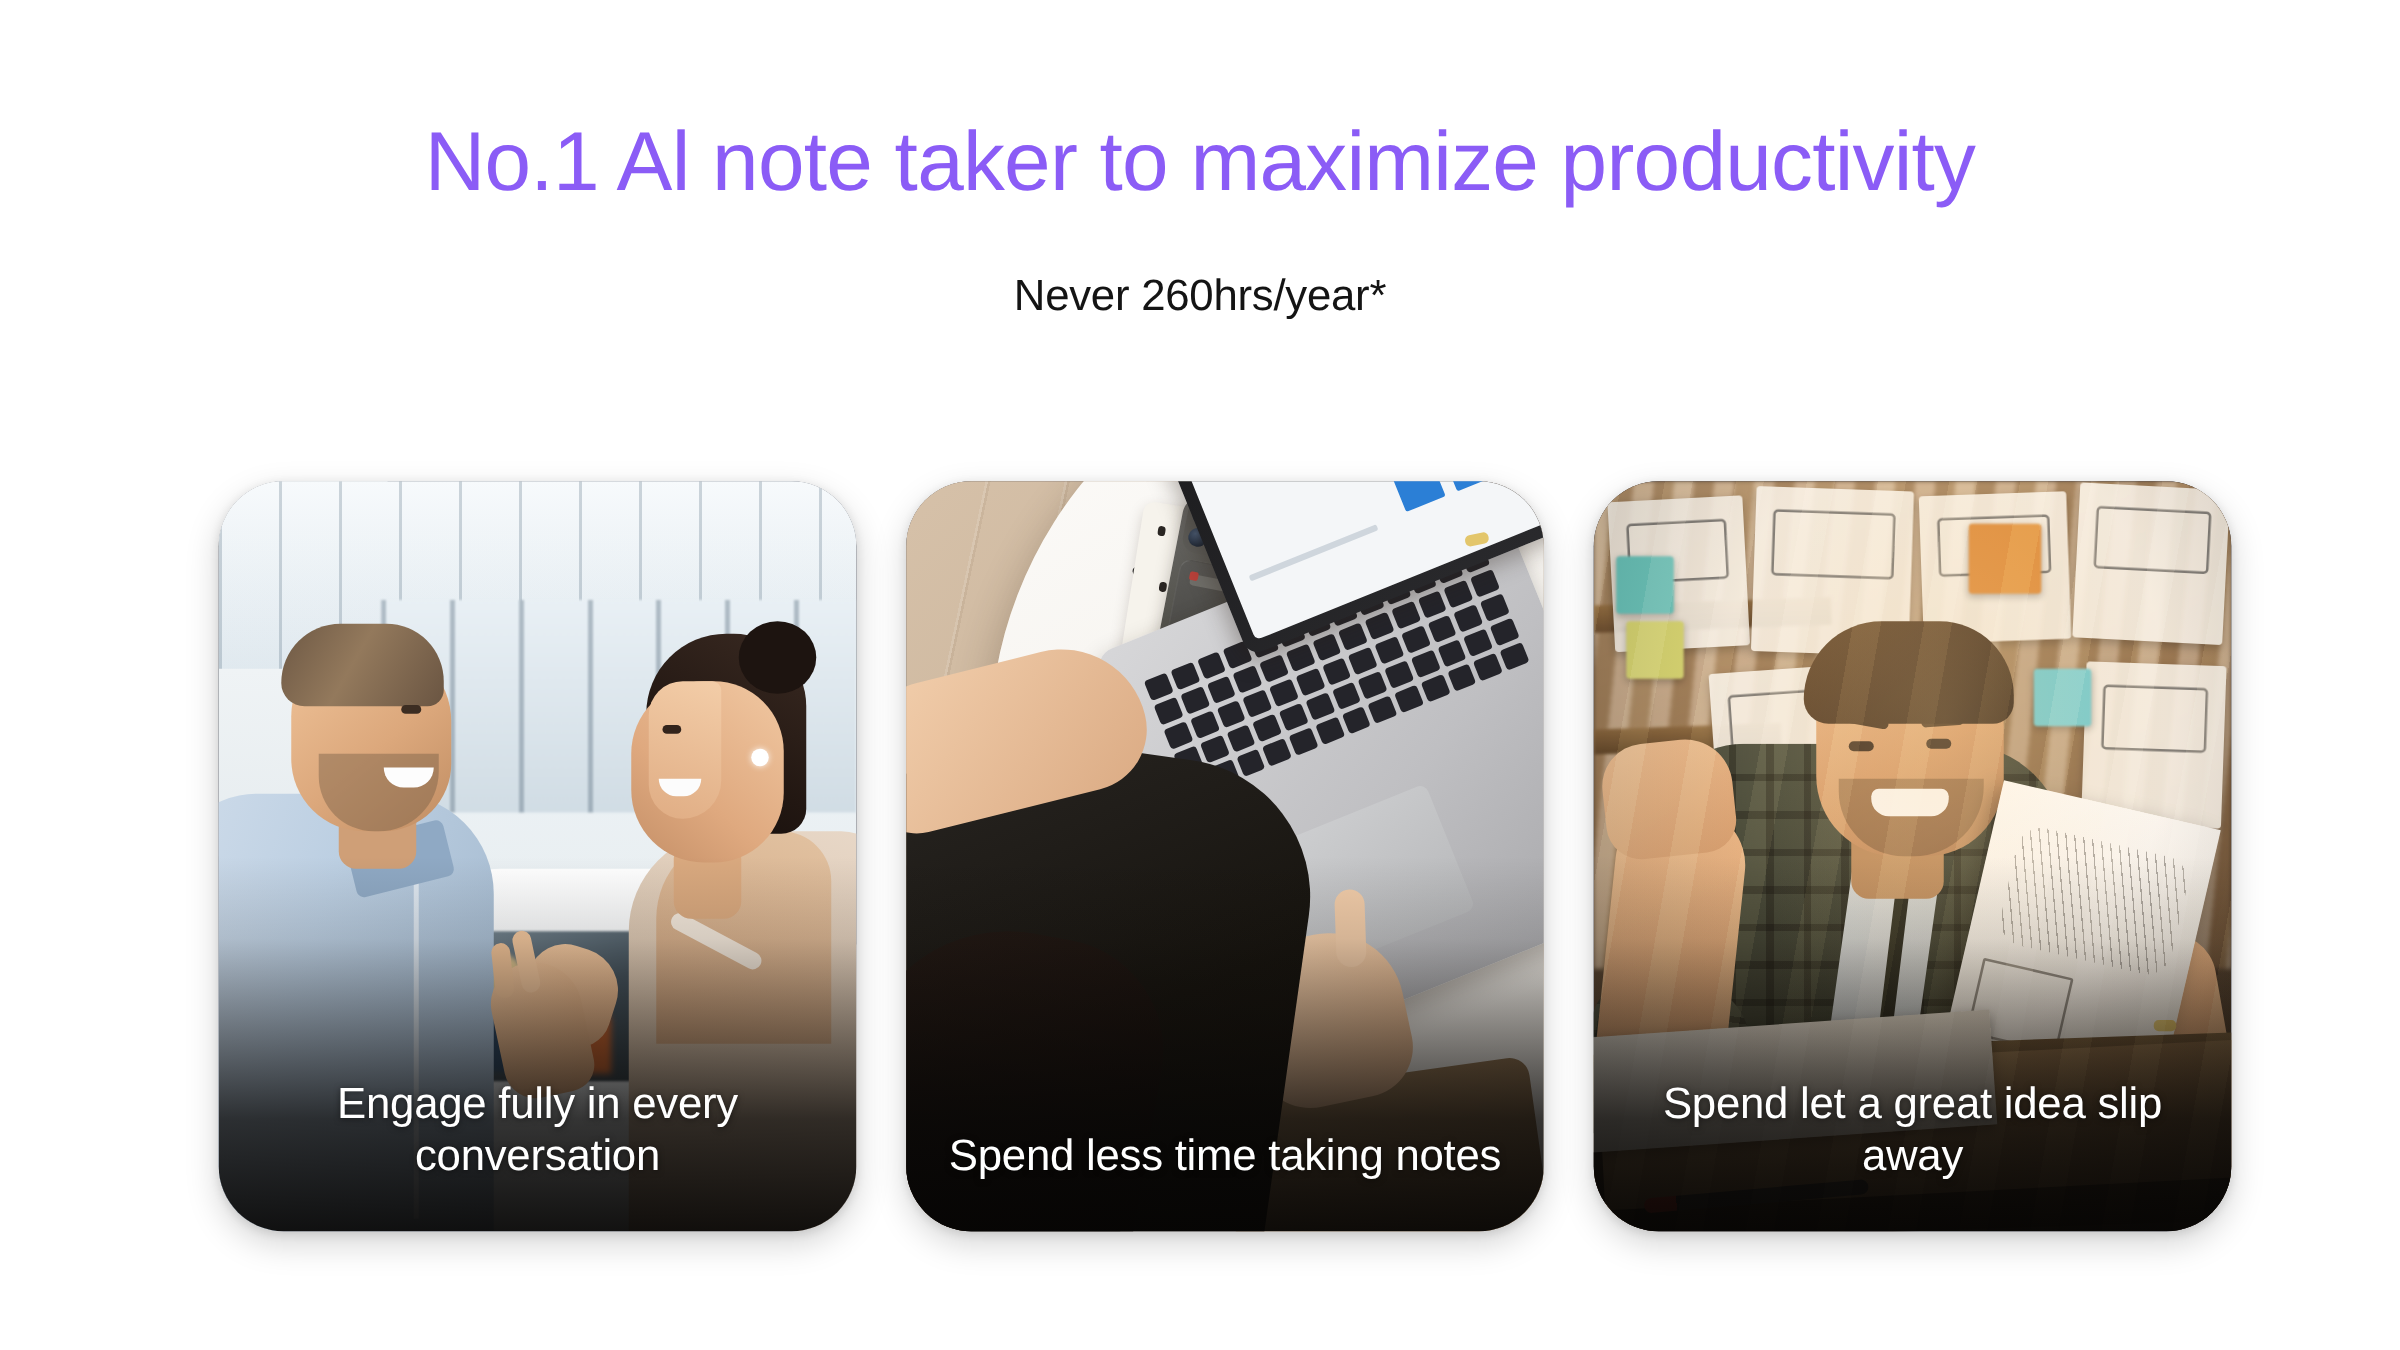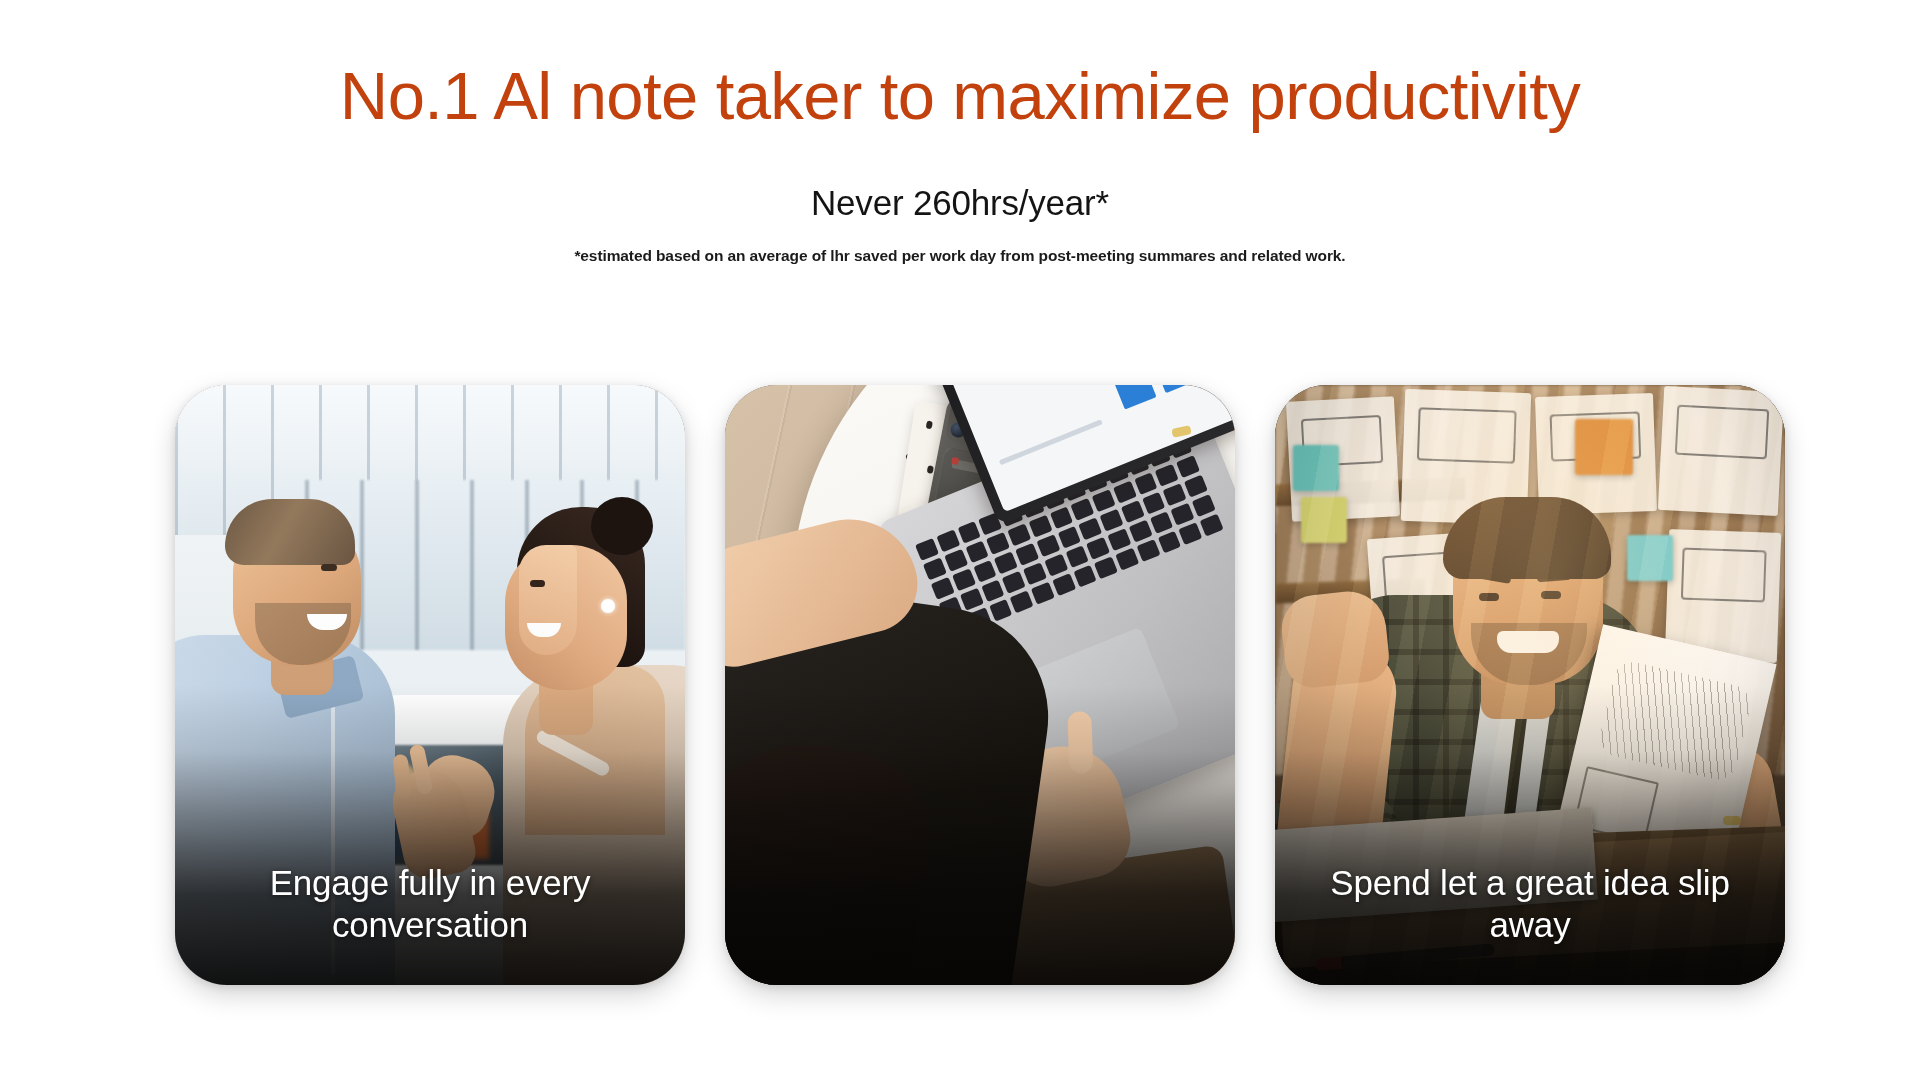"No.1 Al note taker to" .hero-title { color: #c2410c -> #8b5cf6; margin-top: 60px -> 94px }
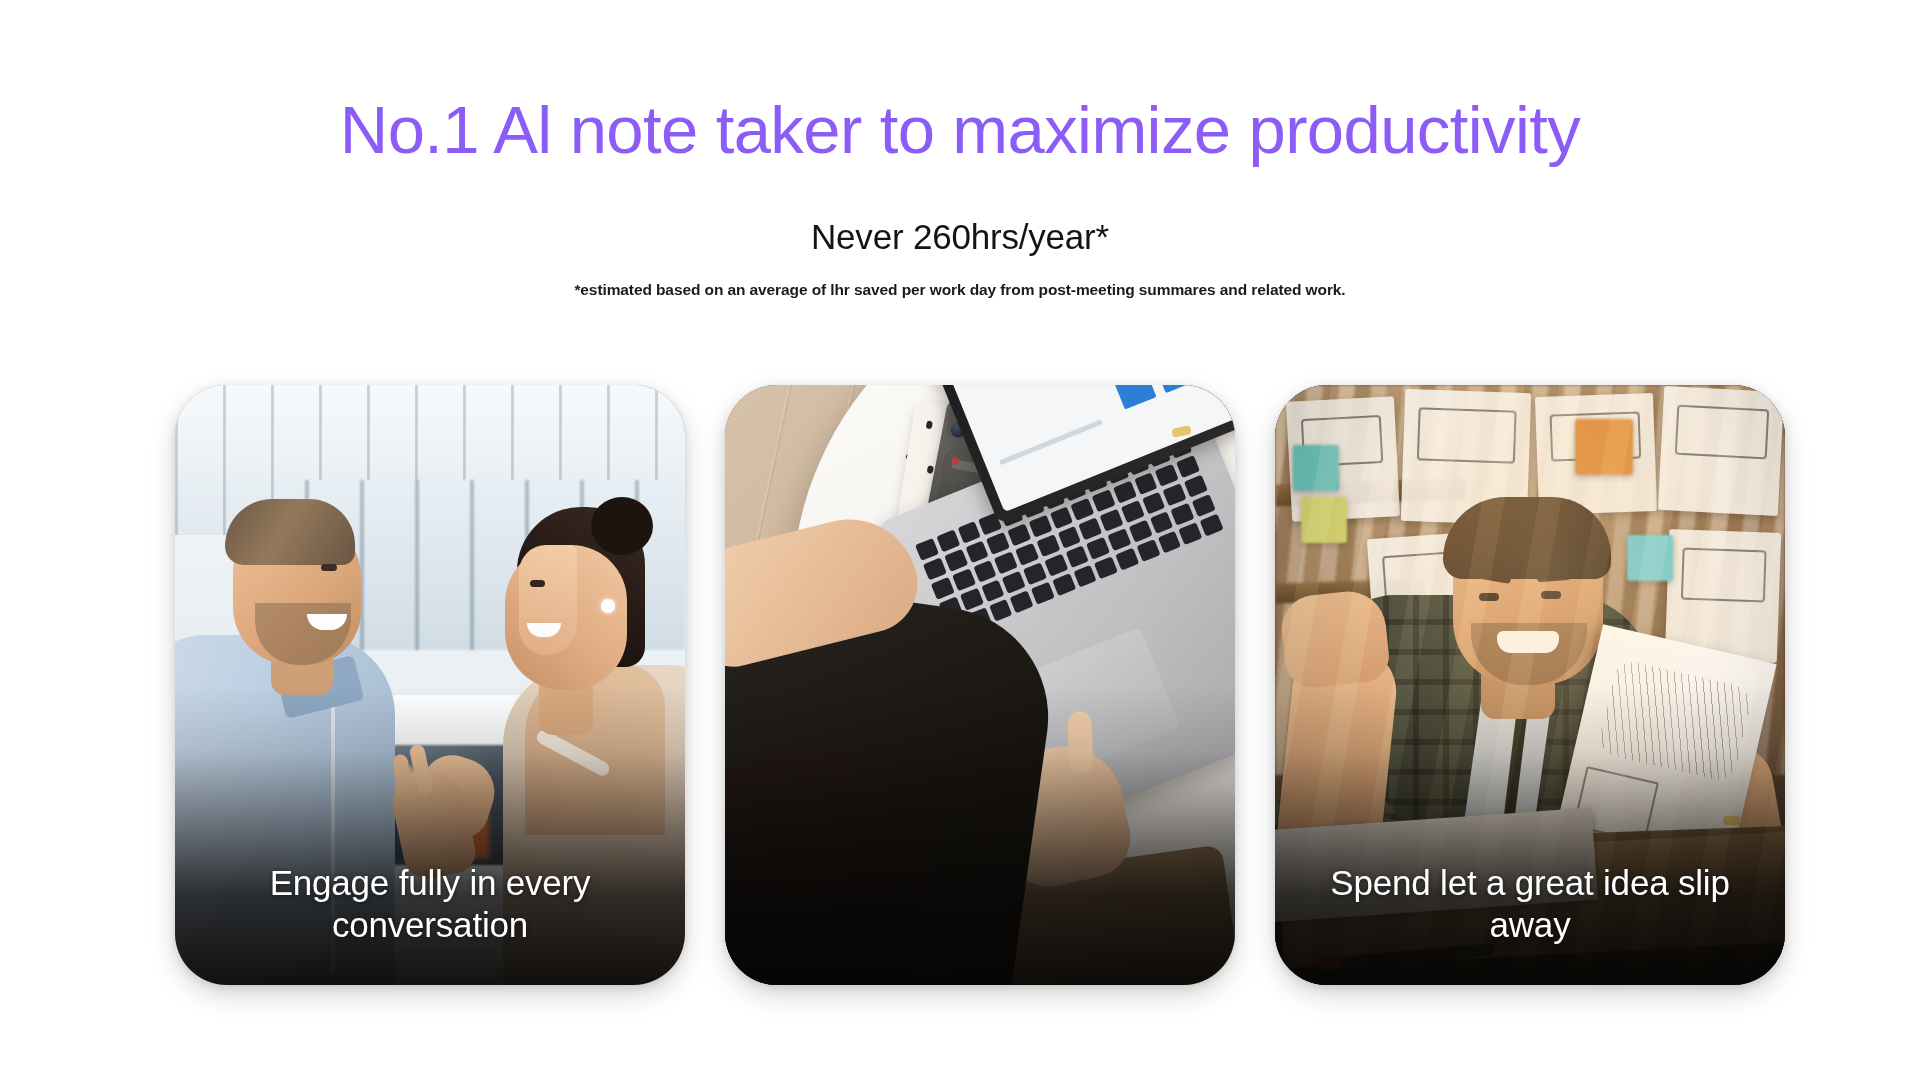"*estimated based on an average" div.hero-footnote { html: <div>*estimated based on an average of lhr saved per work day from post-meeting summares and related work.</div> -> none }
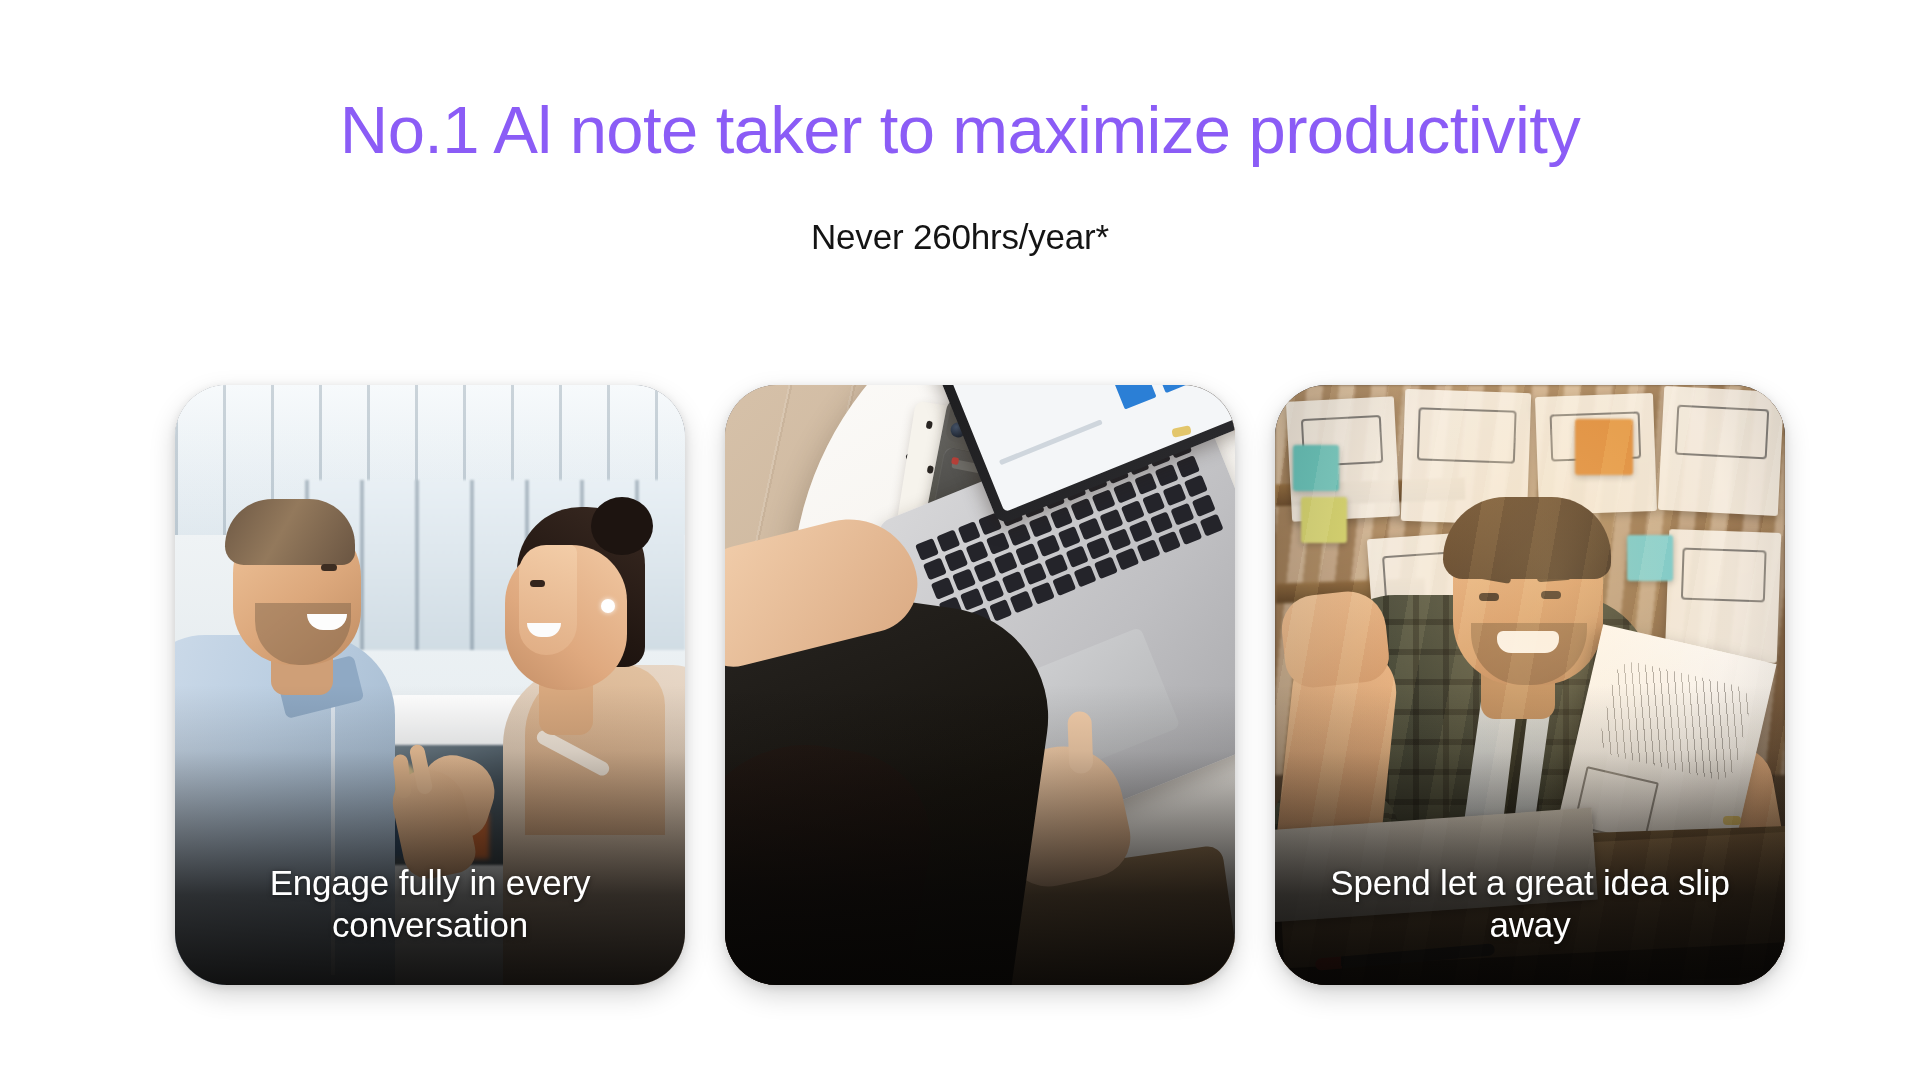"Spend less time taking notes" div.card-caption { html: none -> <div>Spend less time taking notes</div> }
